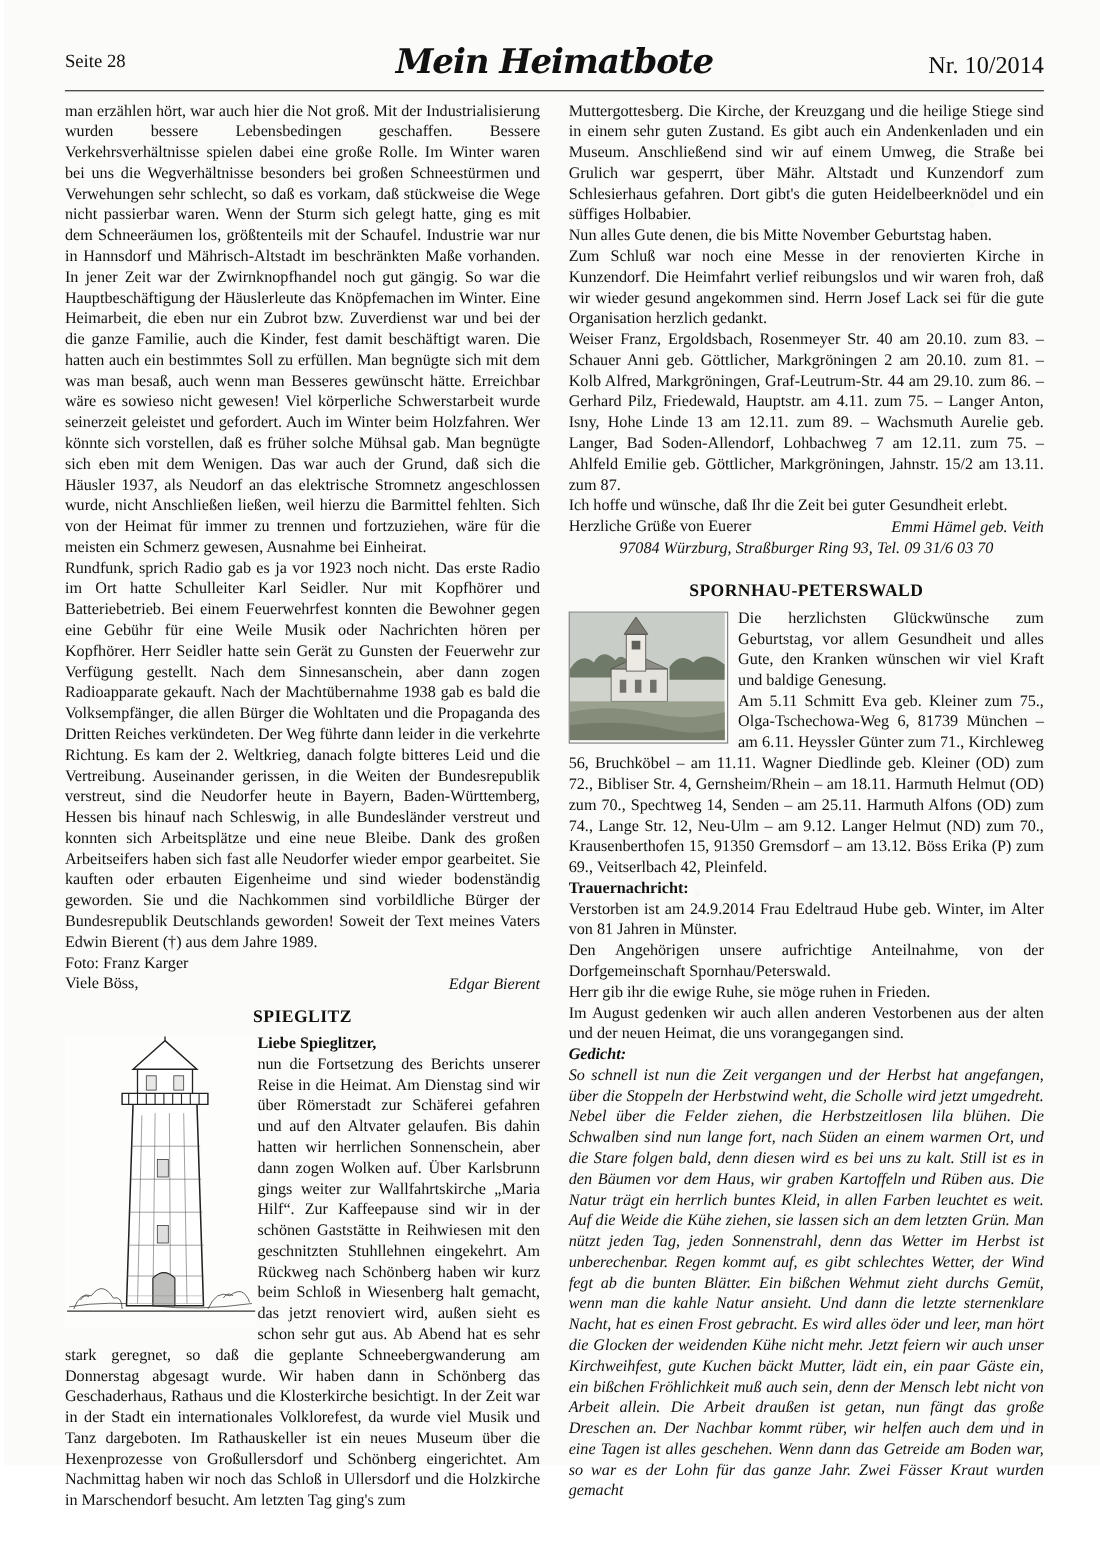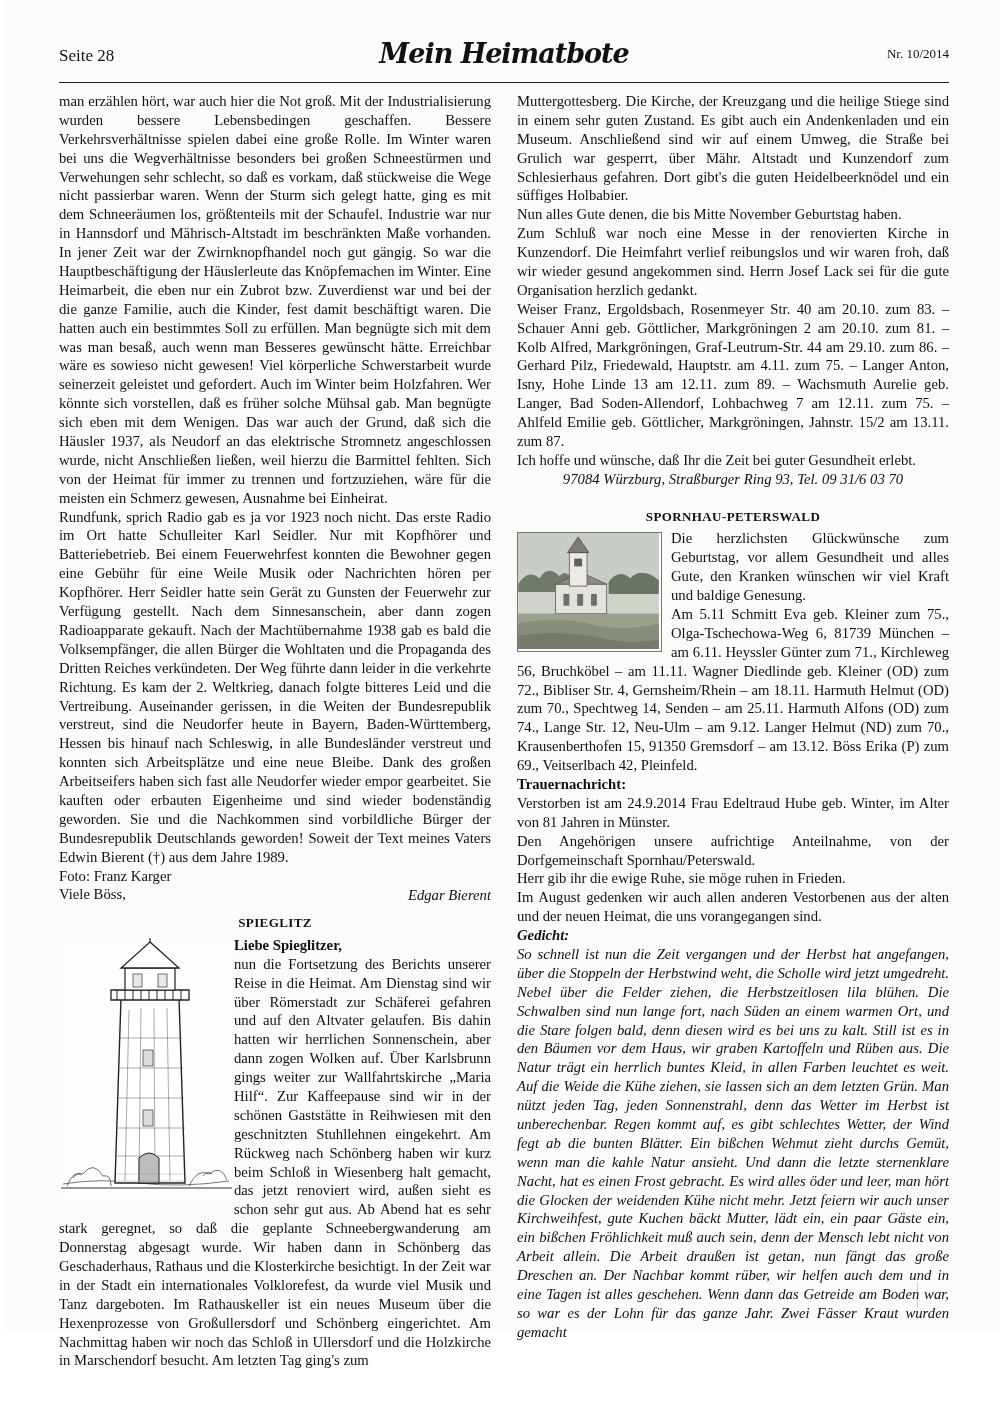"Mein Heimatbote" .masthead .logo { font-size: 27px -> 31px }
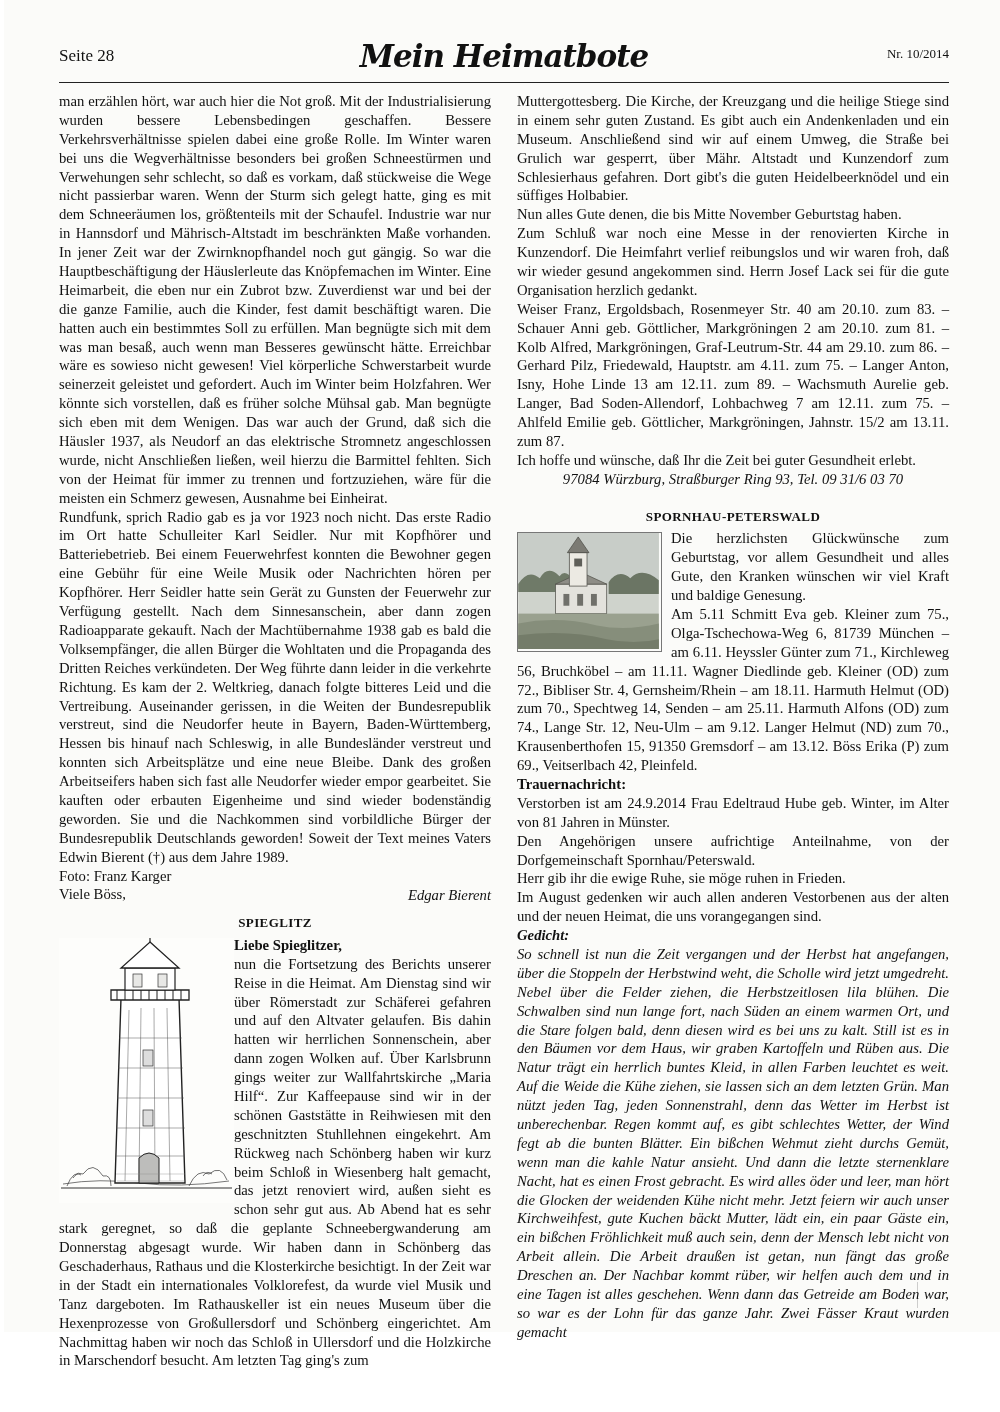"Nr. 10/2014" .masthead .page-right { font-size: 13px -> 22px }
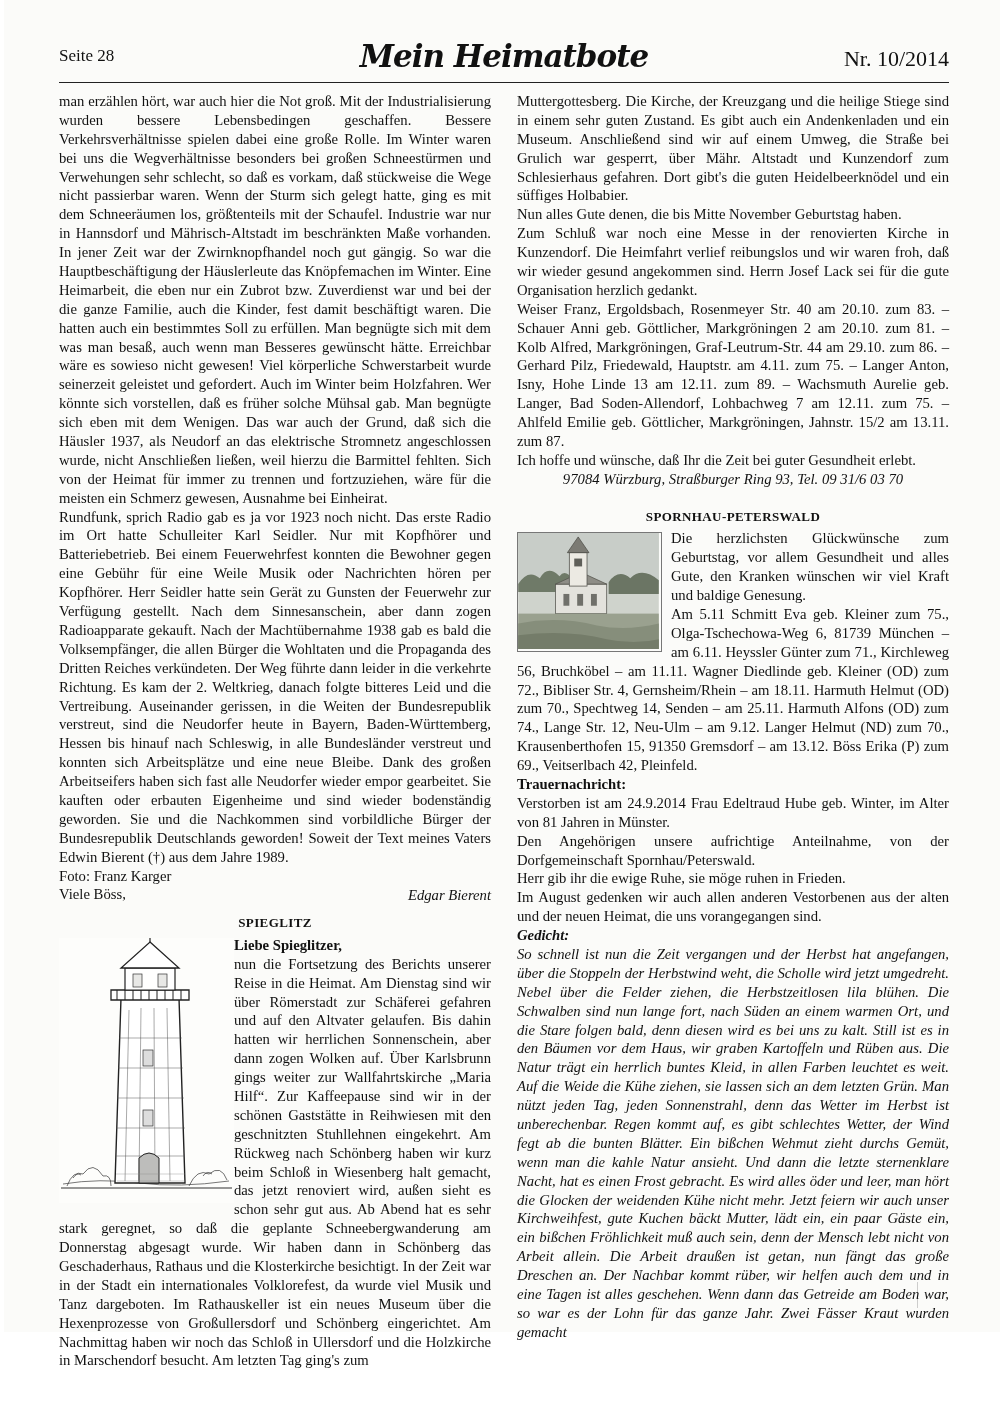"Herzliche Grüße von Euerer" div { html: none -> <div> <p>Herzliche Grüße von Euerer</p> <p>Emmi Hämel geb. Veith</p> </div> }
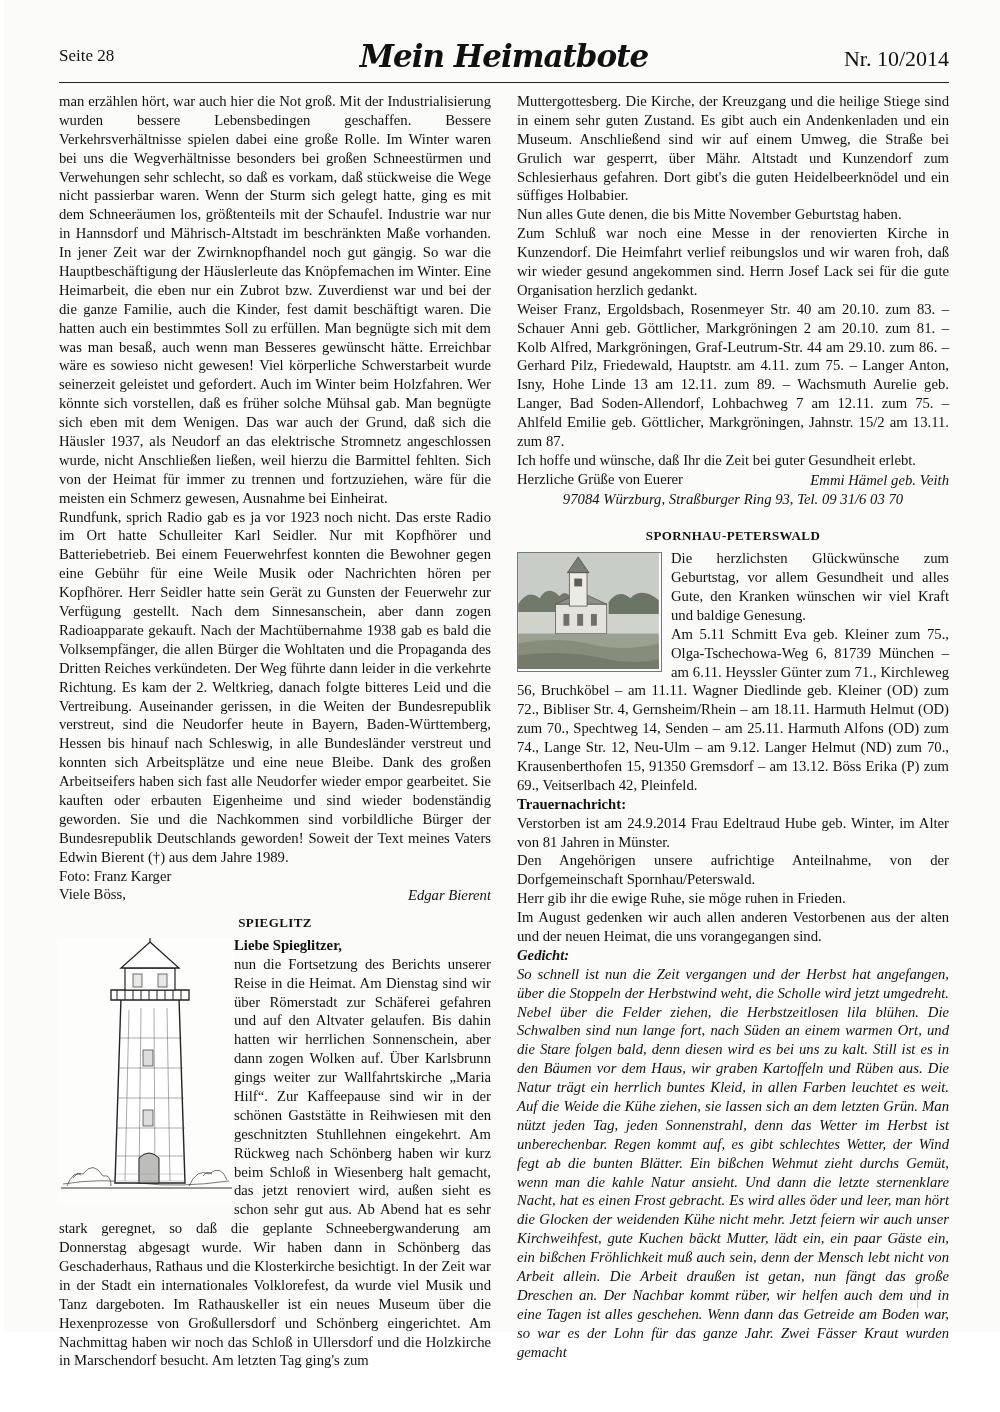"SPORNHAU-PETERSWALD" .heading { font-size: 13px -> 16px }
